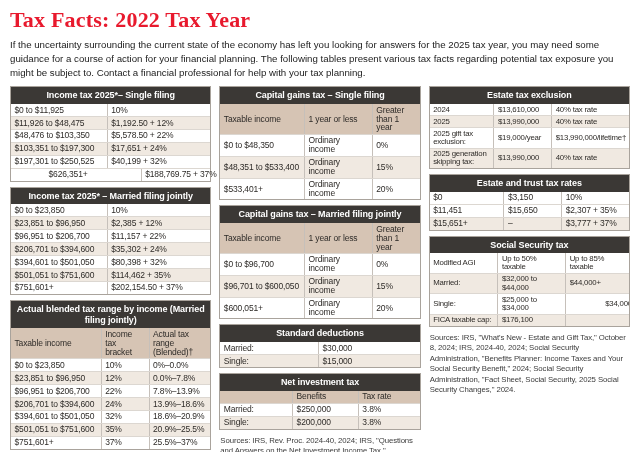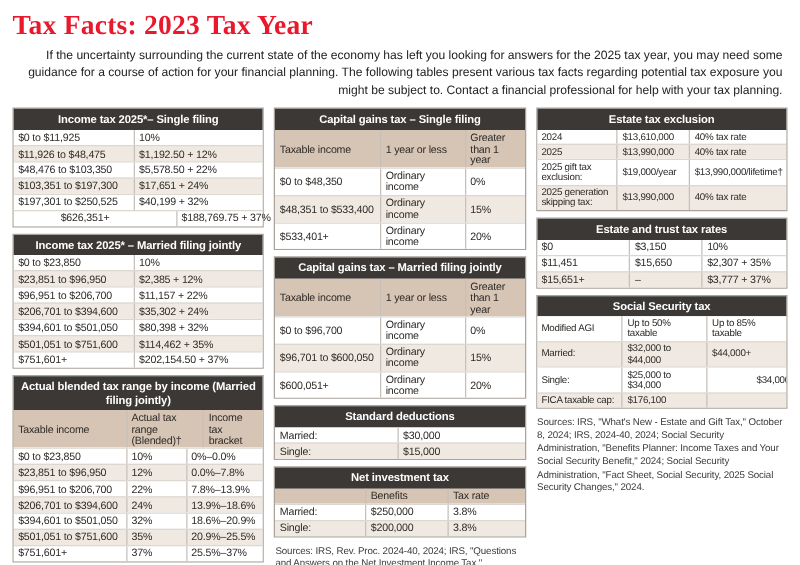"Tax Facts: 2023 Tax Year" h1.title { text: 2023 -> 2022 }
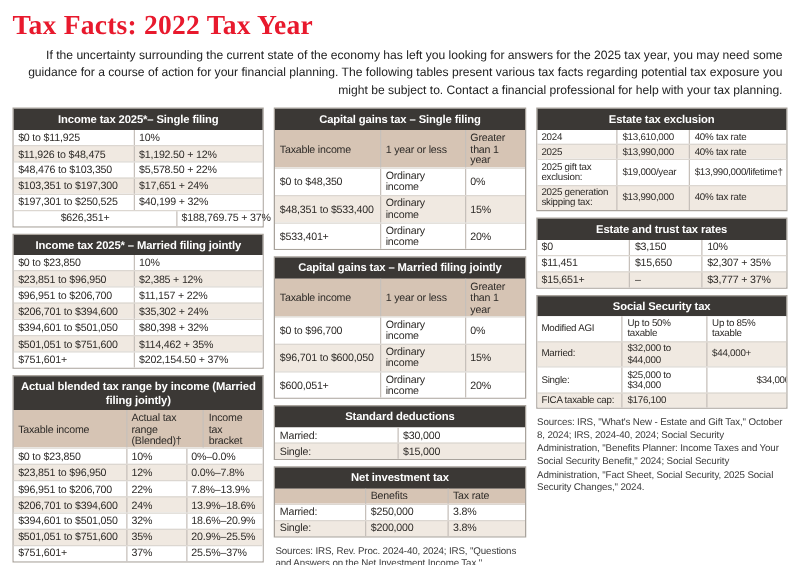"If the uncertainty surrounding the" .intro { text-align: right -> none }
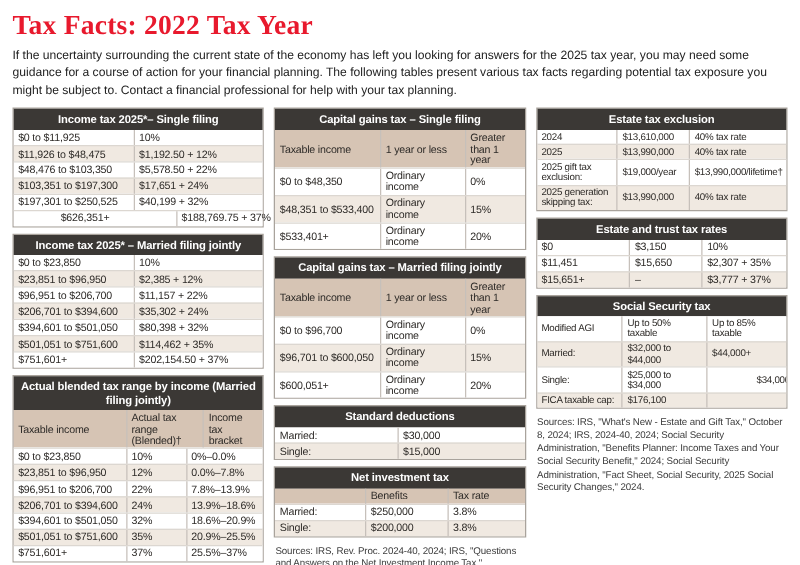"Actual tax range (Blended)†" div.cell { order: before "Income tax bracket" -> after "Income tax bracket" }
